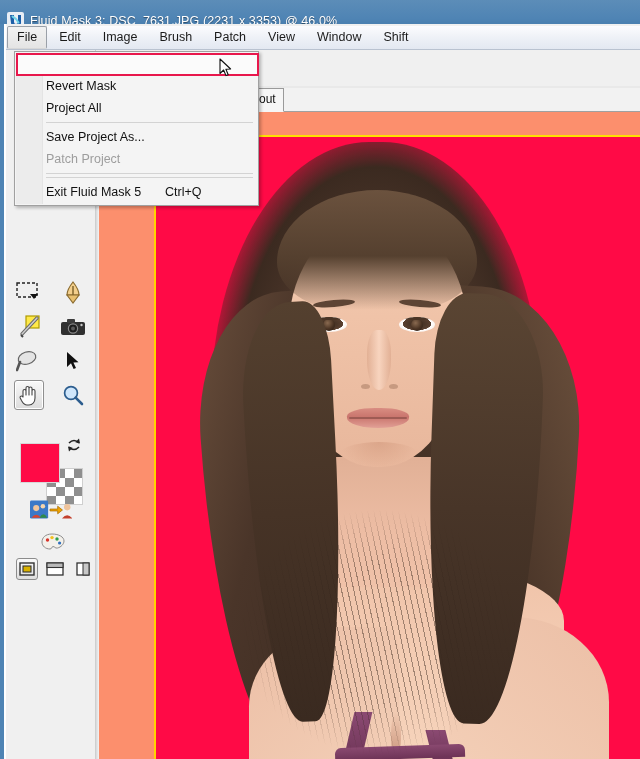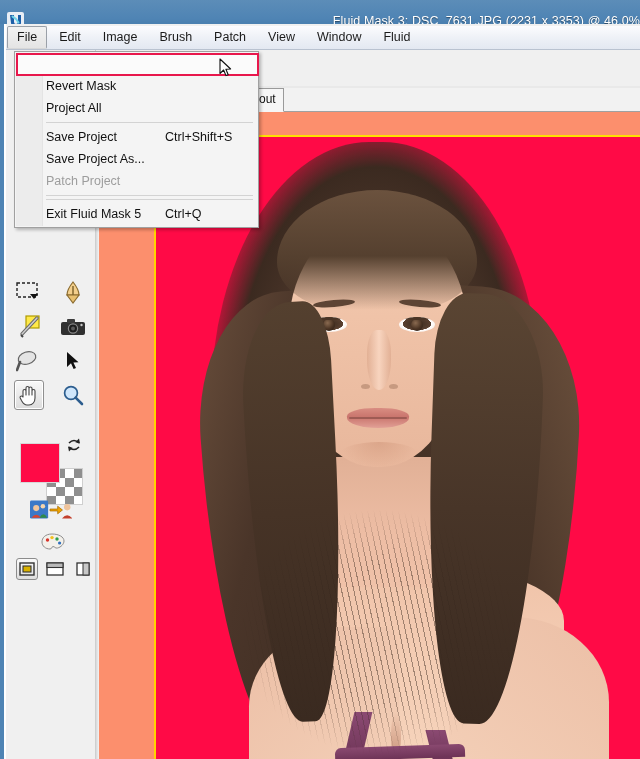"Fluid Mask 3: DSC_7631.JPG (2231" .titlebar { justify-content: space-between -> none }
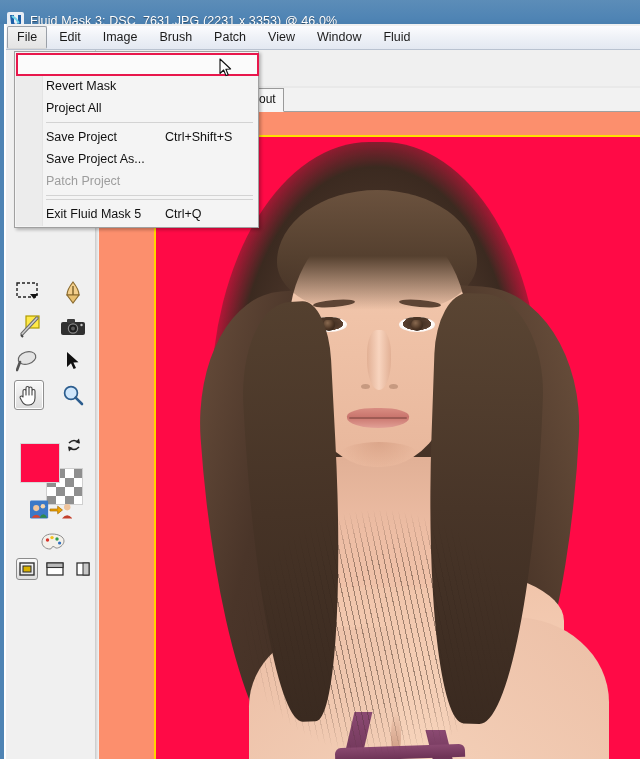"Fluid" div.menu-item { text: Fluid -> Shift }
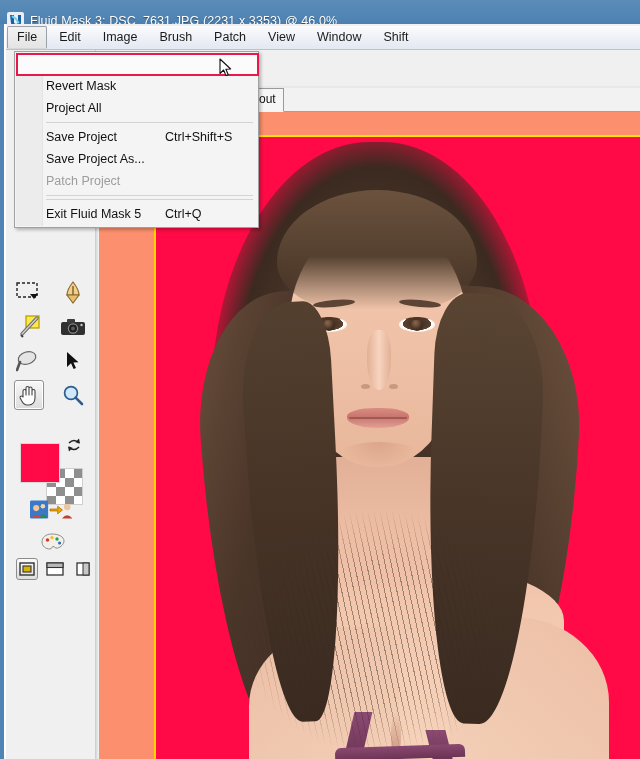"Save Project" div.dd-item { html: <div> <span>Save Project</span> <span>Ctrl+Shift+S</span> </div> -> none }
